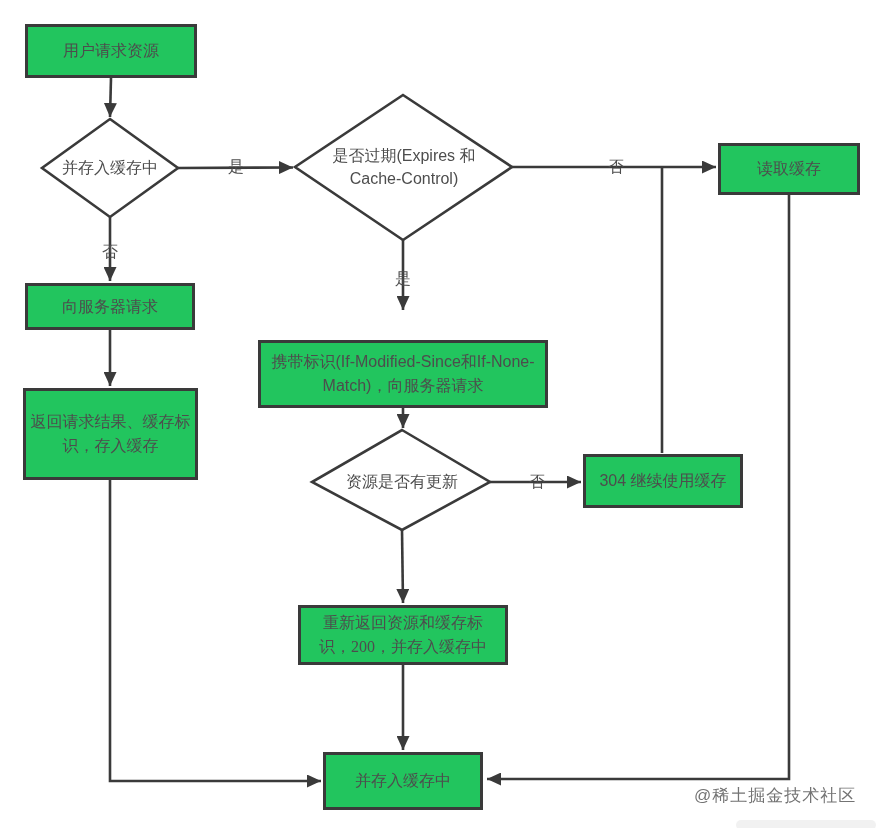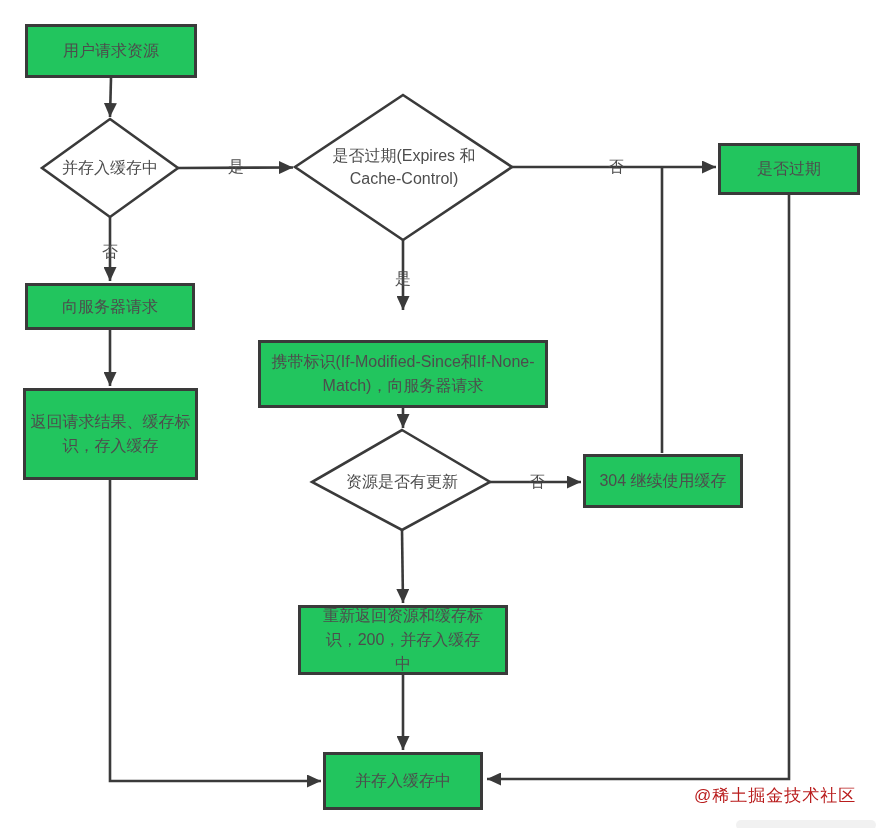"是否过期" div.node { text: 是否过期 -> 读取缓存 }
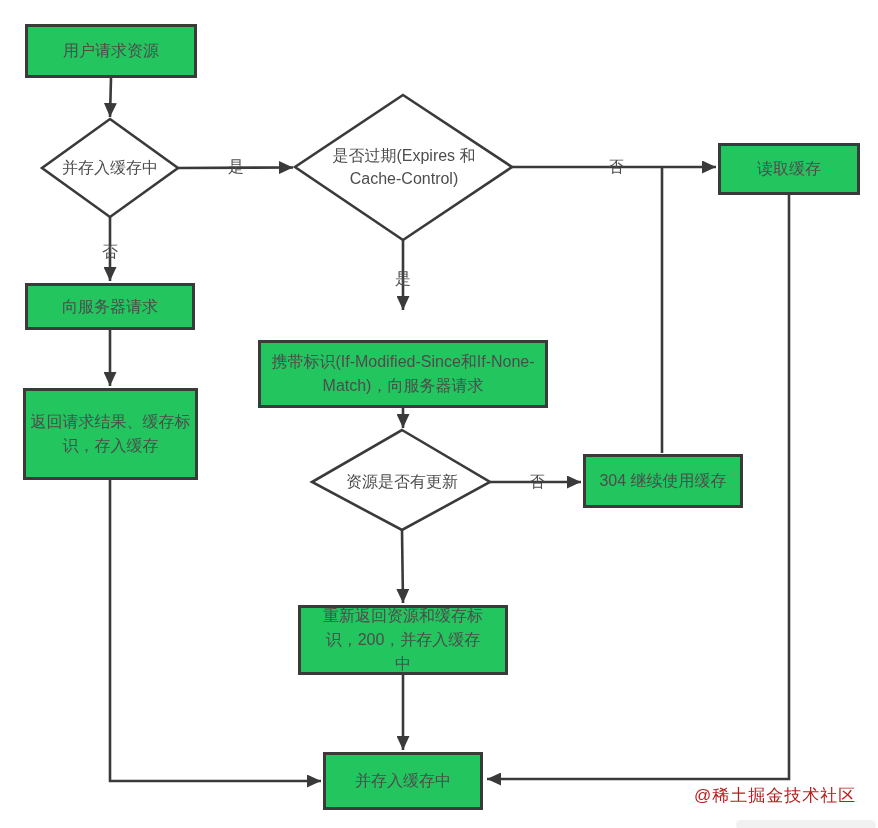"重新返回资源和缓存标识，200，并存入缓存中" div.node { font-family: none -> Liberation Serif, serif; height: 70px -> 60px }
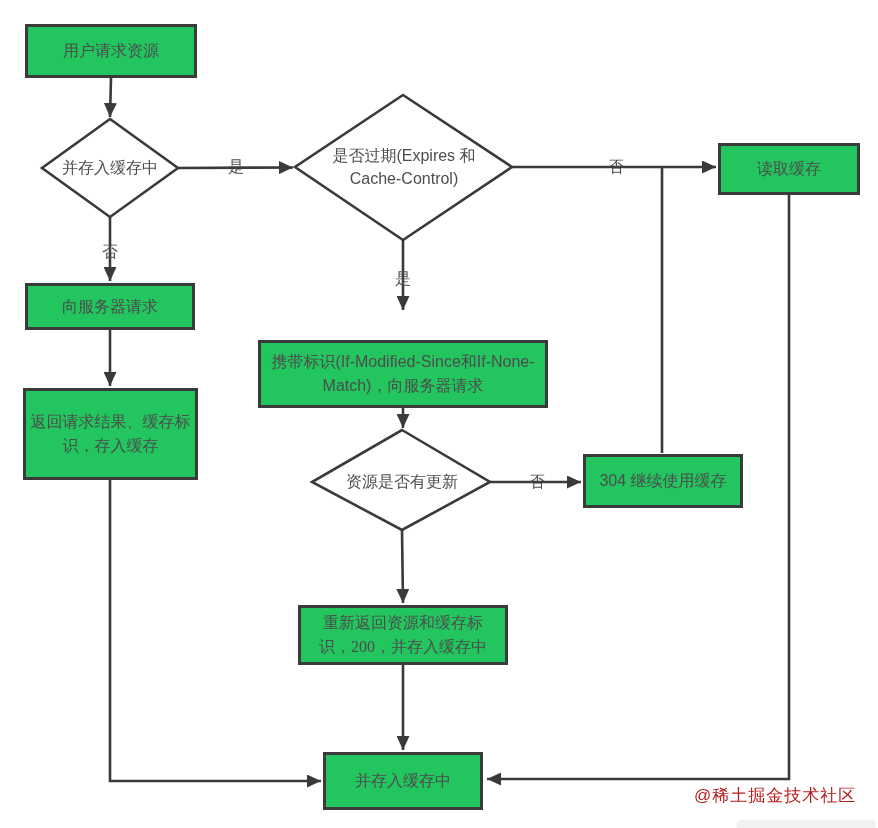"@稀土掘金技术社区" .watermark { color: #b91c1c -> #737373 }
